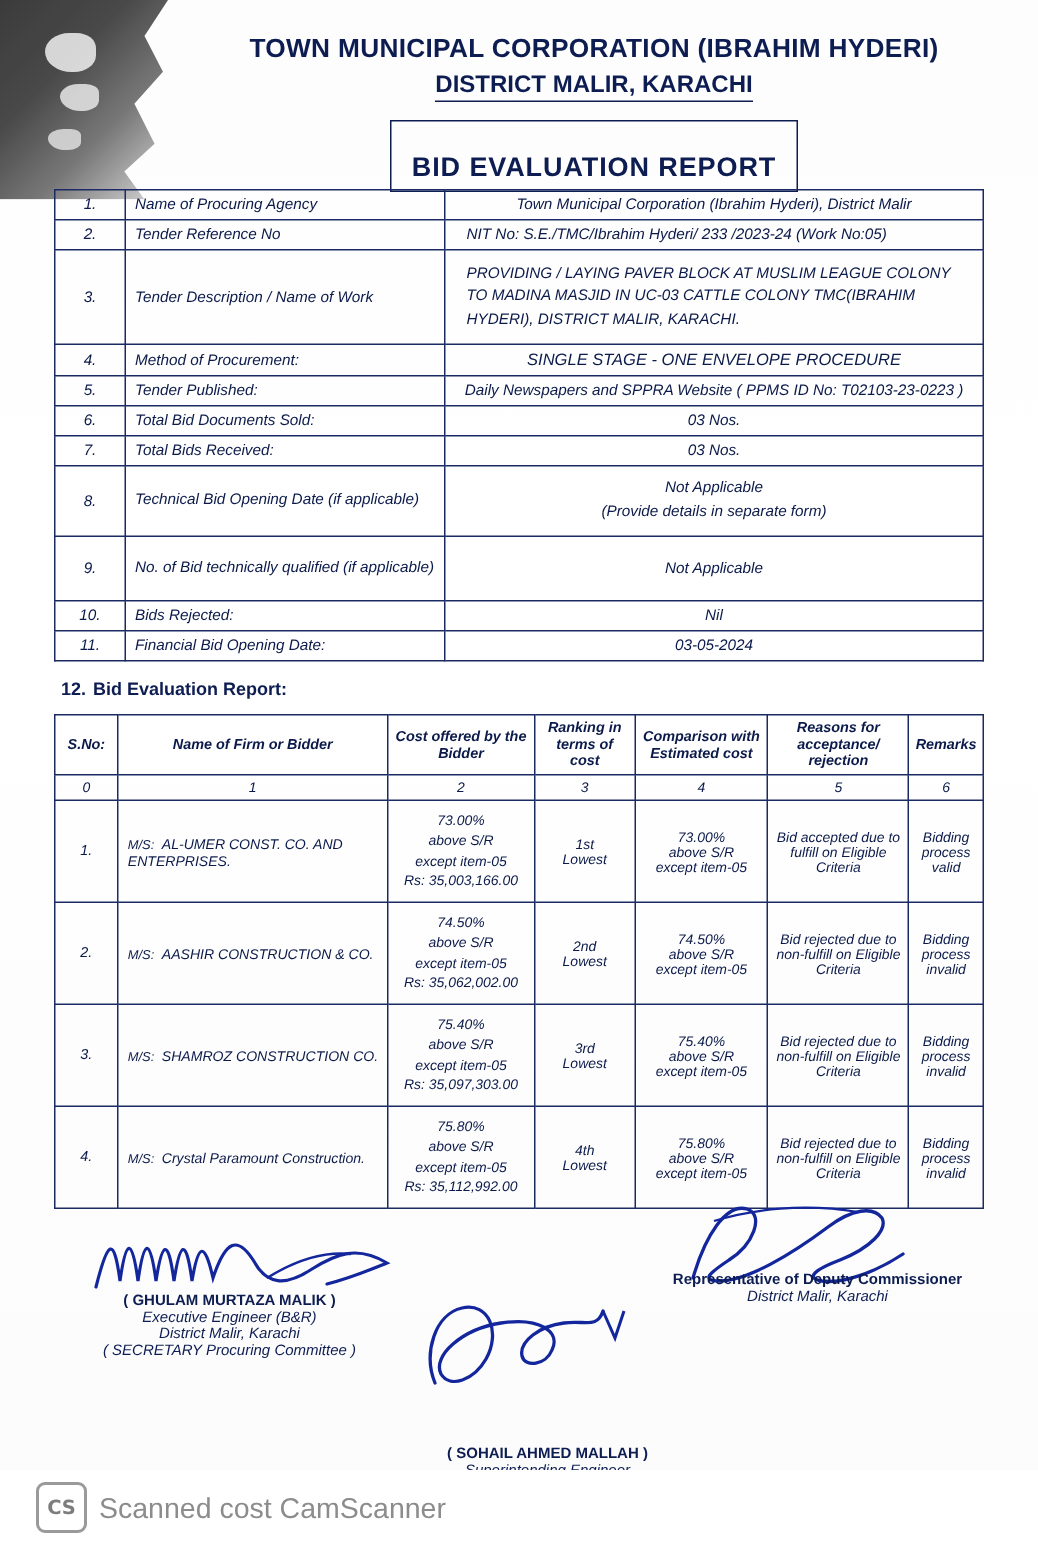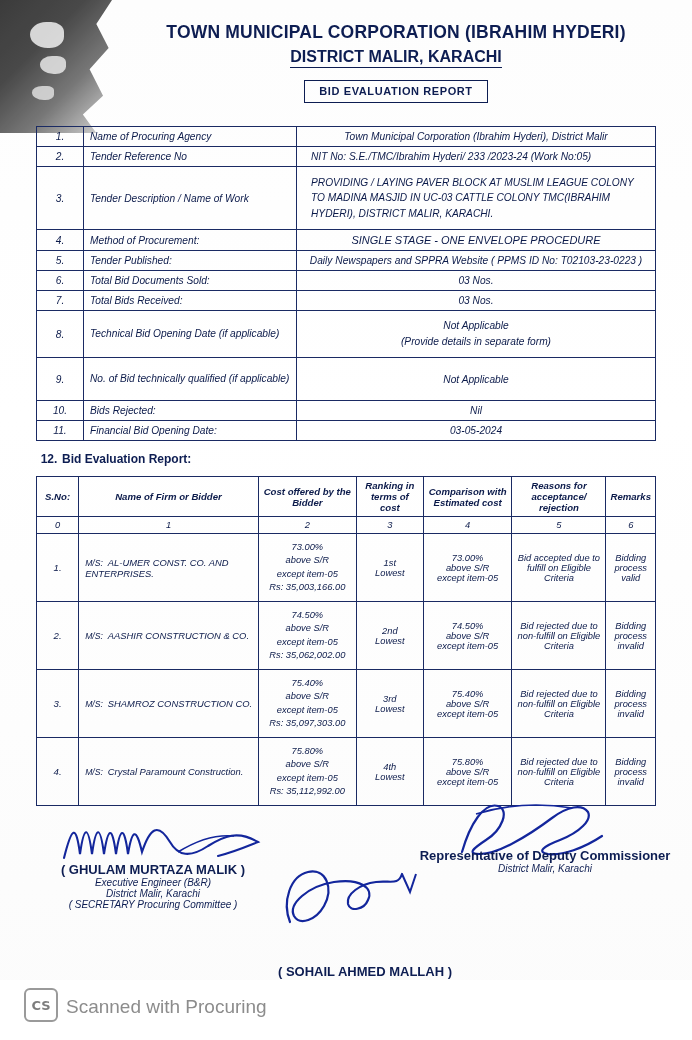"BID EVALUATION REPORT" .title-badge { font-size: 11px -> 18px; padding: 4px 14px 5px -> 20px 14px 5px }
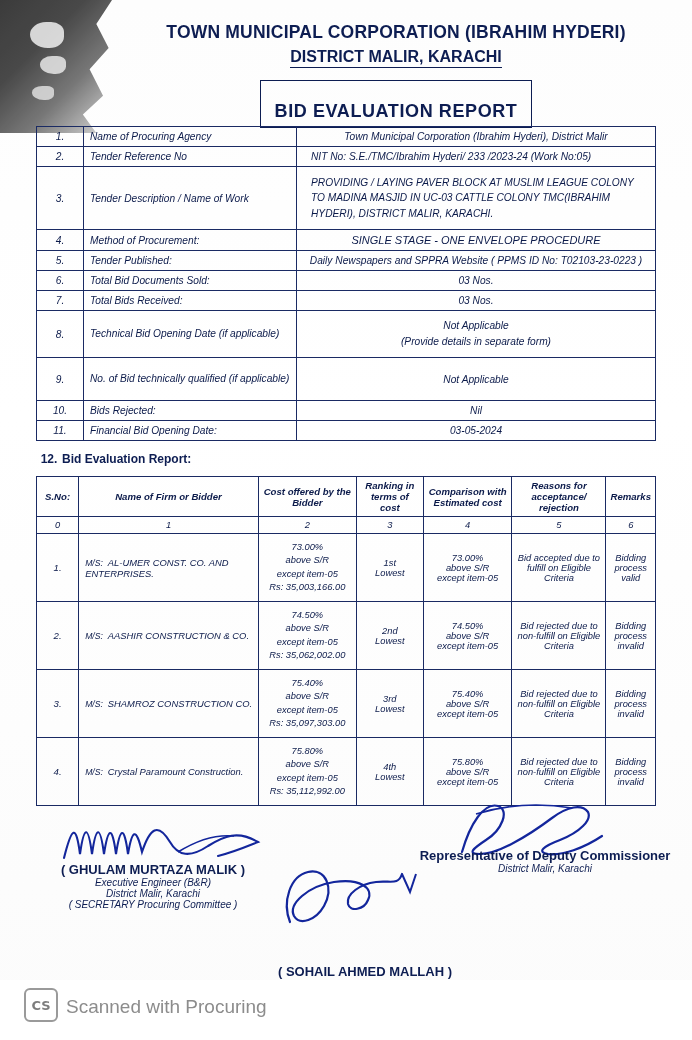"Representative of Deputy Commissioner" .sig .nm { font-size: 13px -> 10px }
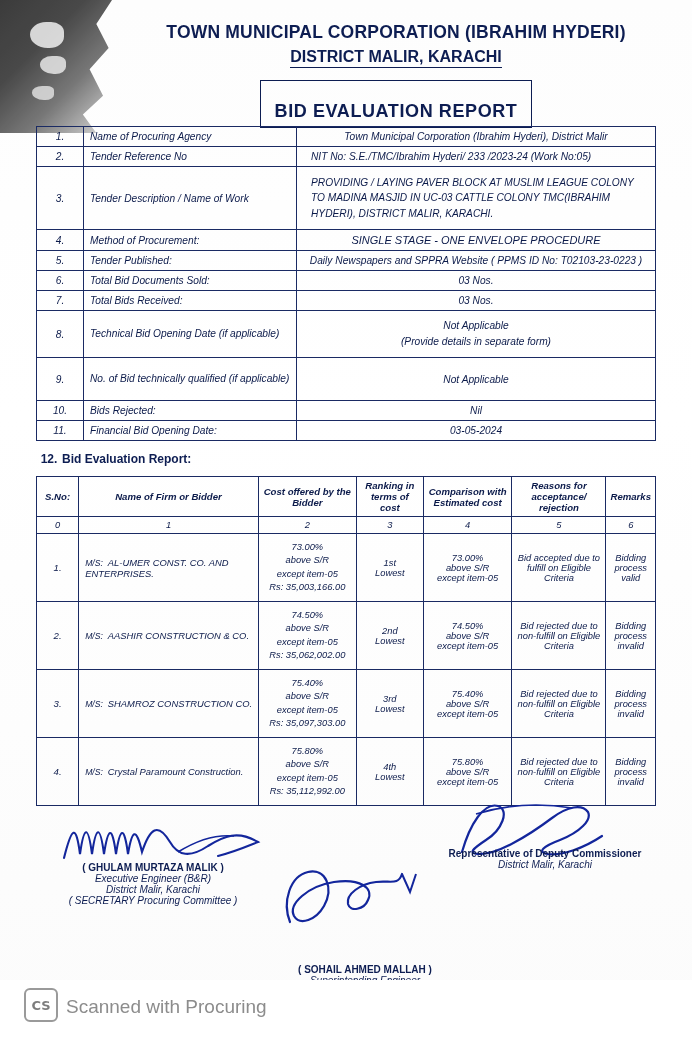"Scanned with Procuring" div.cs-text { text: with Procuring -> cost CamScanner }
